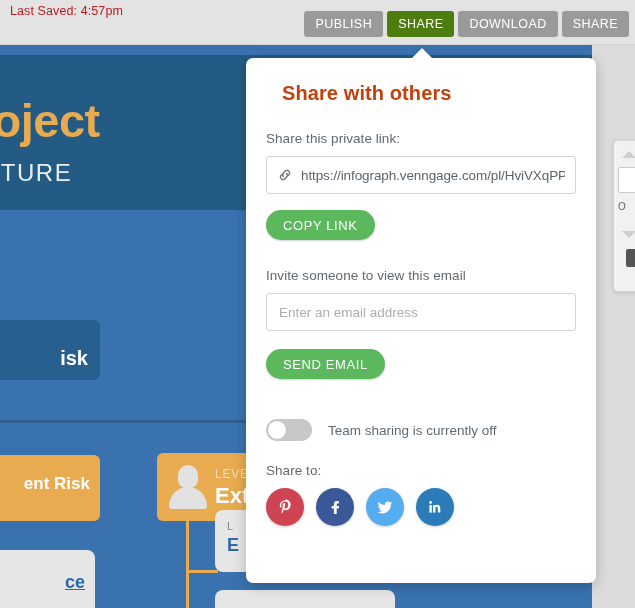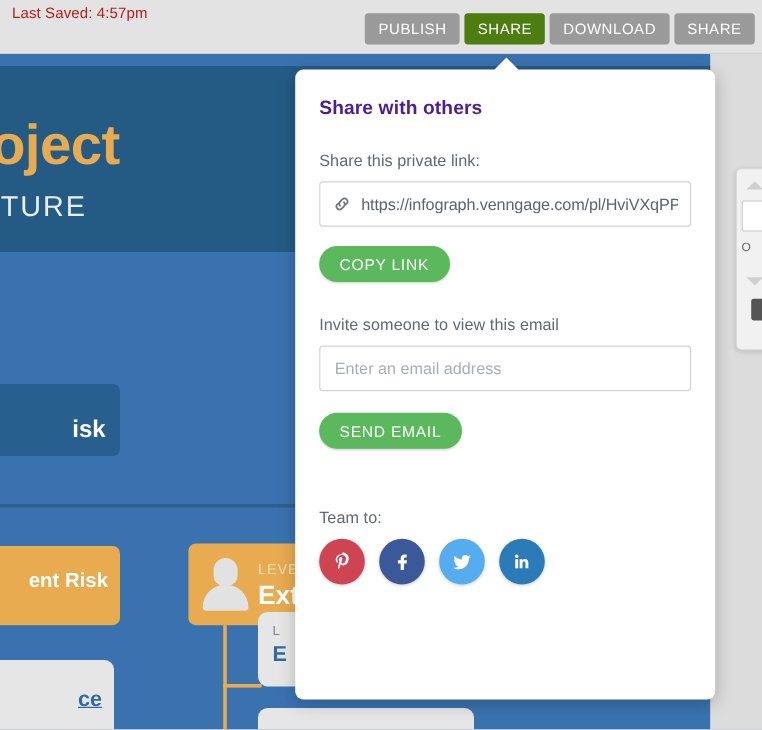"Share with others" .pop-title { color: #4c1d95 -> #c2410c; font-size: 16px -> 20px; margin: 0 0 26px 0 -> 0 0 26px 16px }
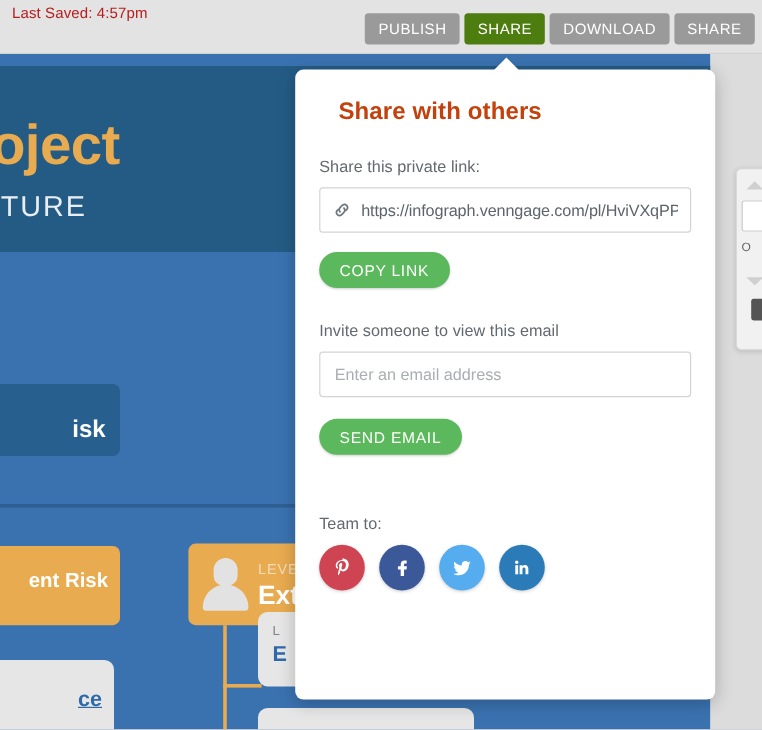"Team sharing is currently off" div.toggle-row { html: none -> <div> <span> <span></span> </span> <span>Team sharing is currently off</span> </div> }
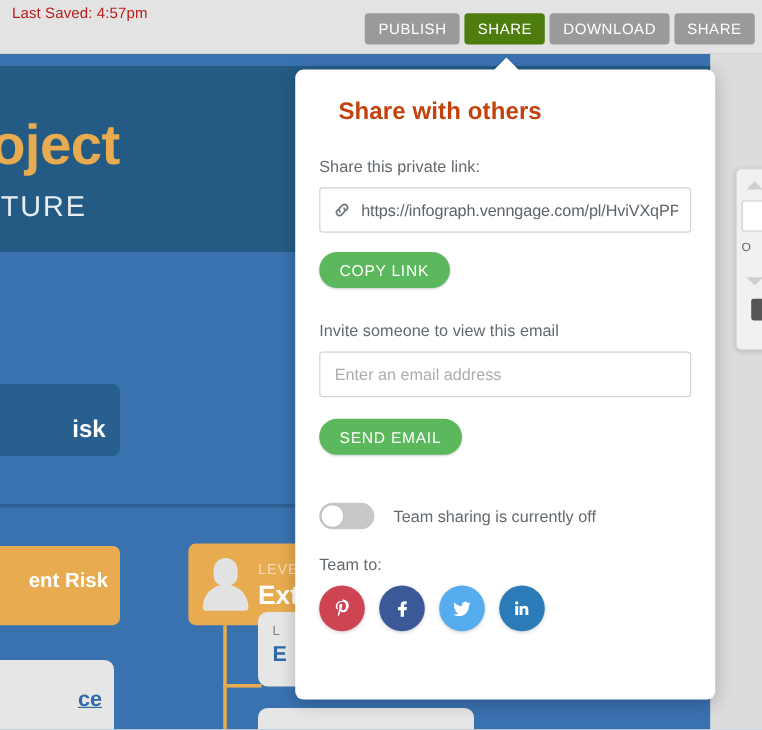"Team to:" div.field-label { text: Team -> Share }
